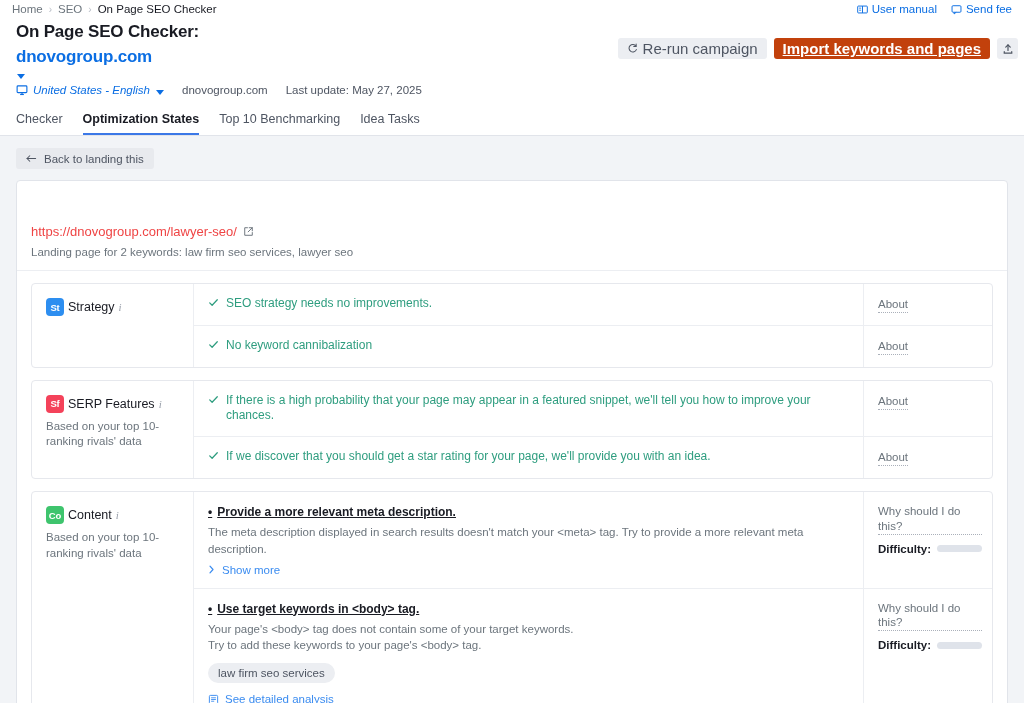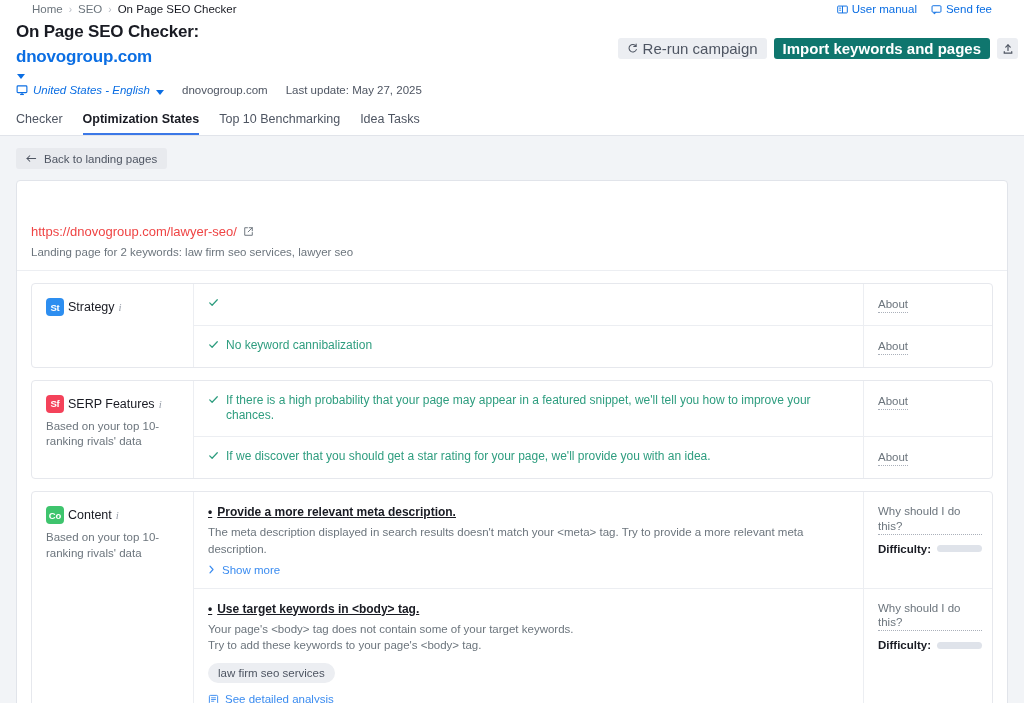"Home" .topbar { padding: 0 32px -> 0 12px }
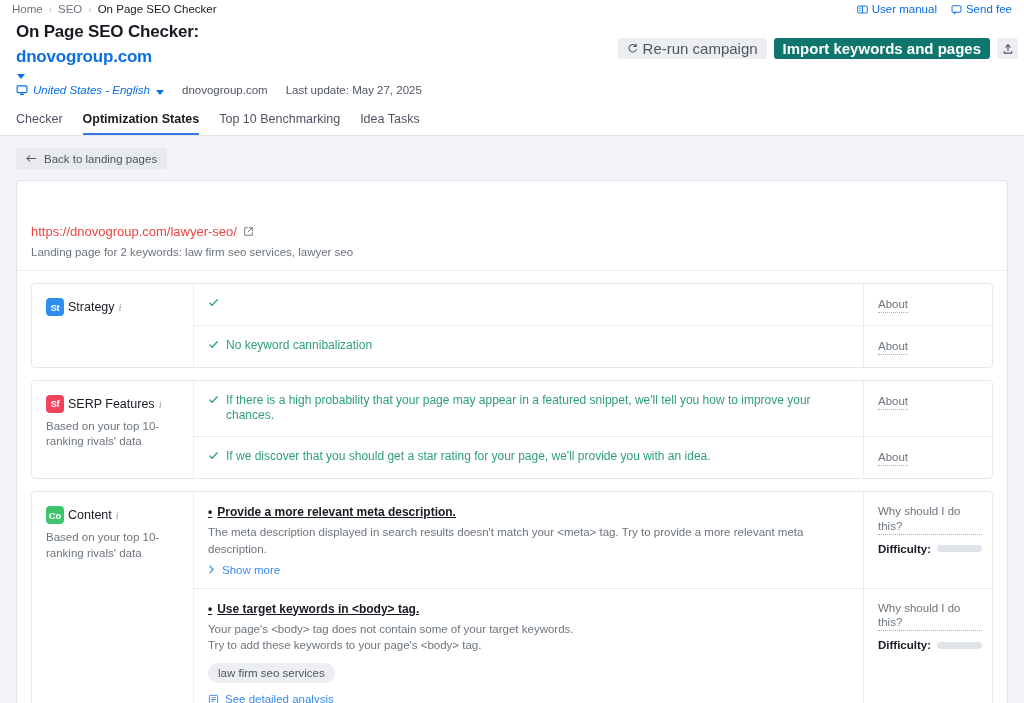"Import keywords and pages" .btn-green { background: #0f766e -> #c2410c; text-decoration: none -> underline }
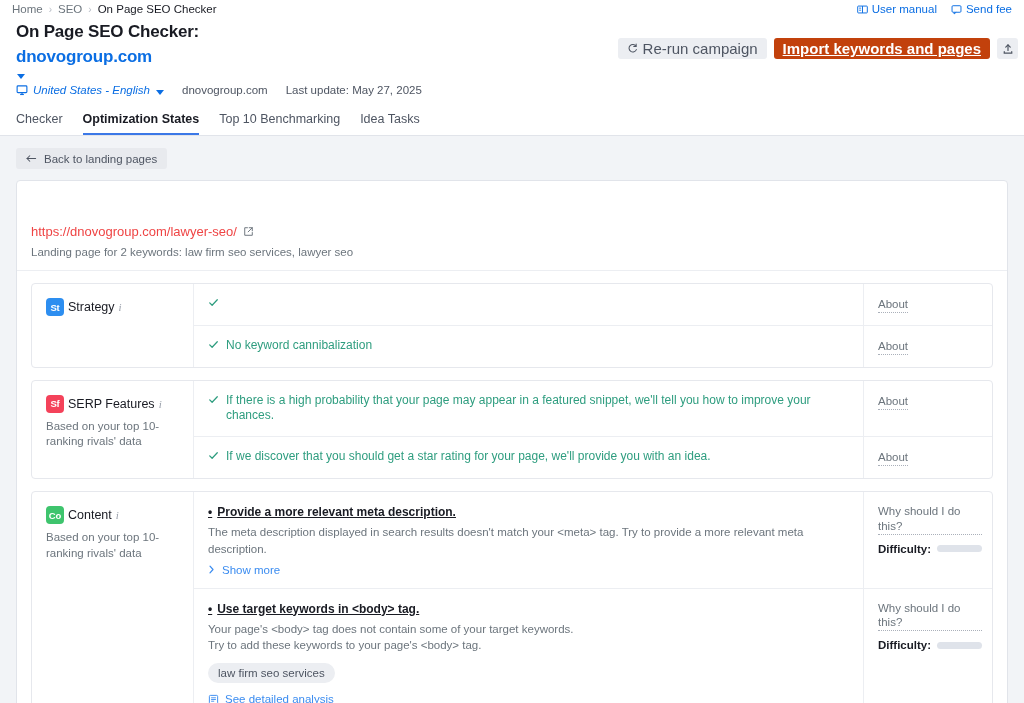"Back to landing pages" span { text: pages -> this }
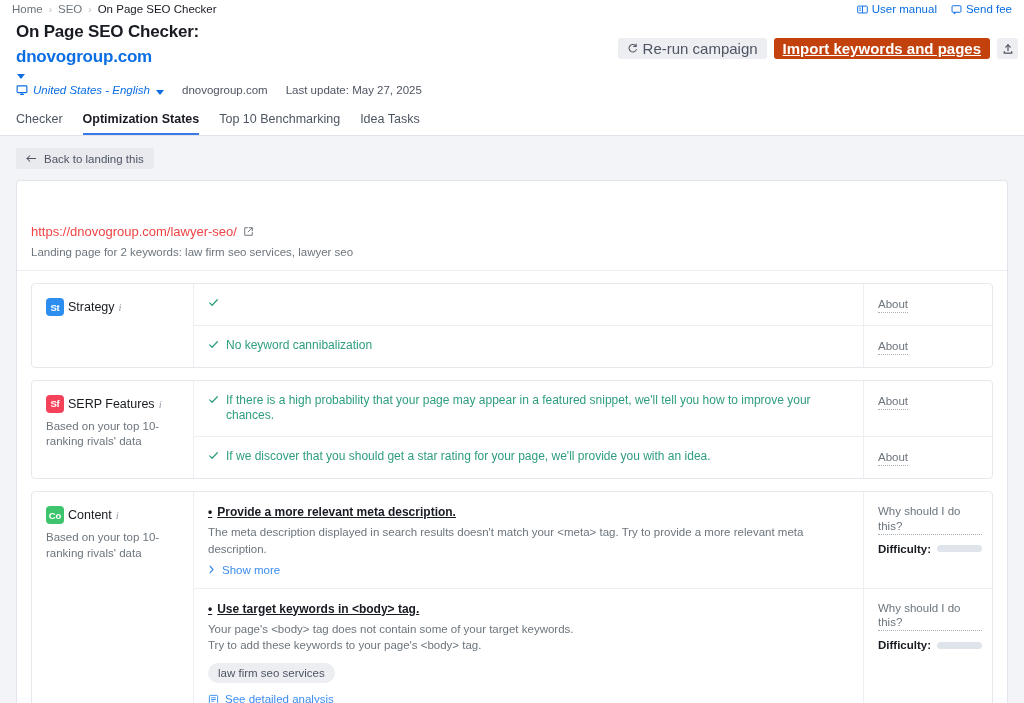"SEO strategy needs no improvements." span { html: none -> <span>SEO strategy needs no improvements.</span> }
